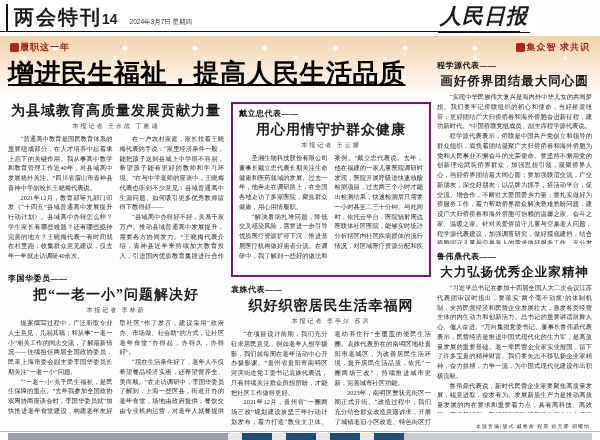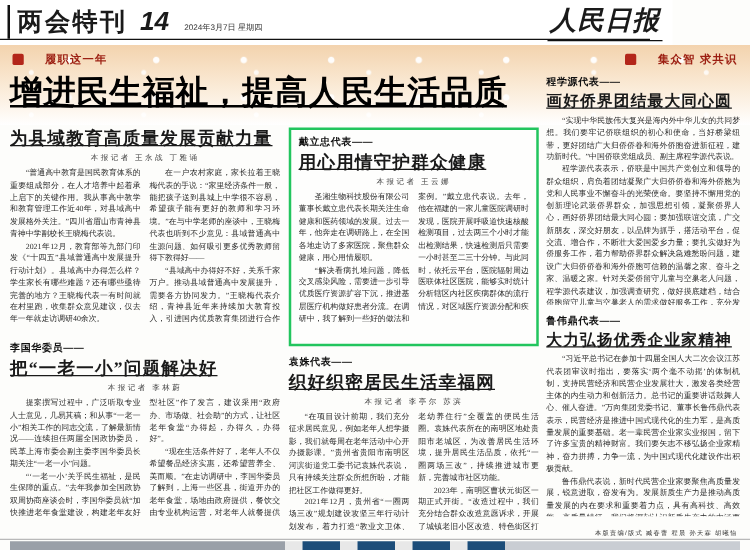"14" .pagenum { font-size: 21px -> 14px; font-style: italic -> none; margin-left: 10px -> none }
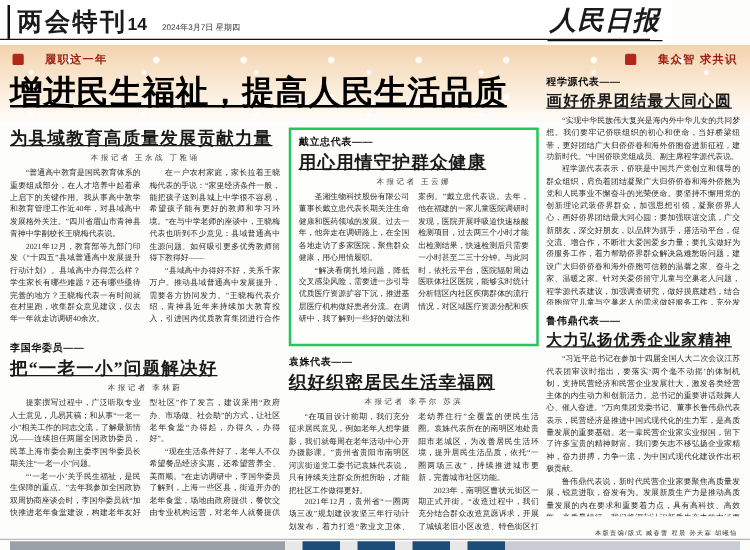"履职这一年" .tag { gap: 17px -> 1px }
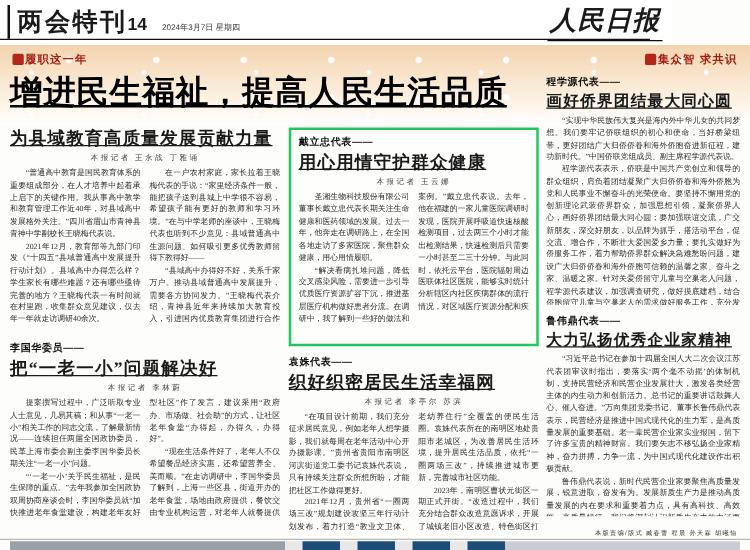"画好侨界团结最大同心圆" .article-title { text-align: none -> center; text-decoration: underline -> none }
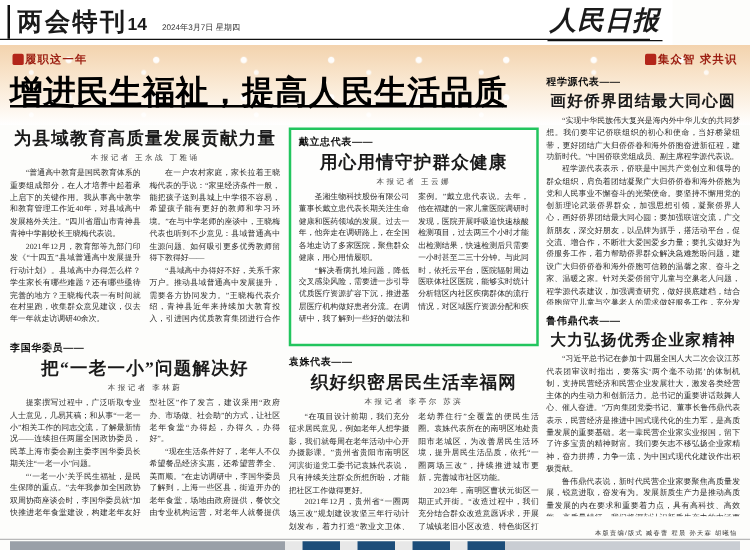"戴立忠代表——" .article.boxed { border: 2px solid #22c55e -> 2px solid #701a75 }
